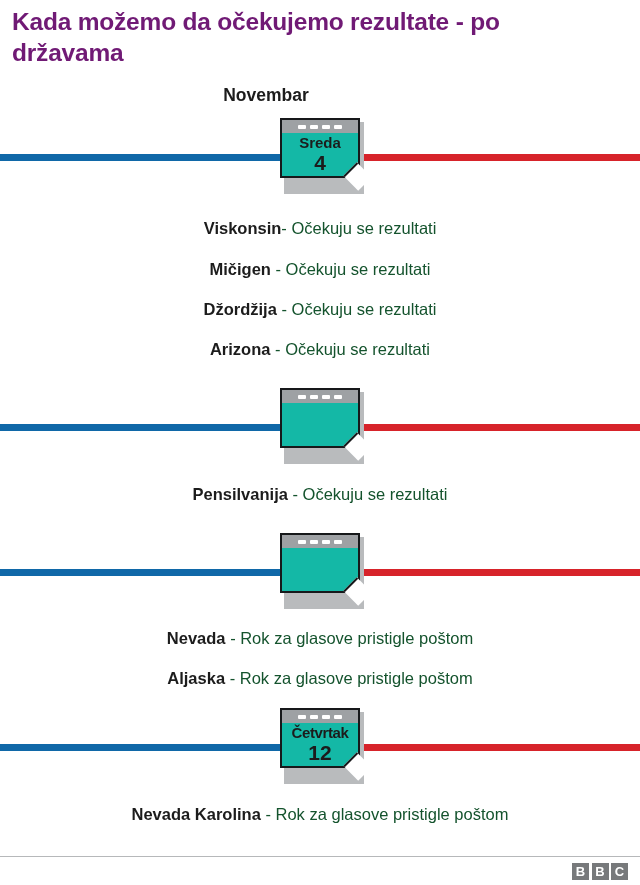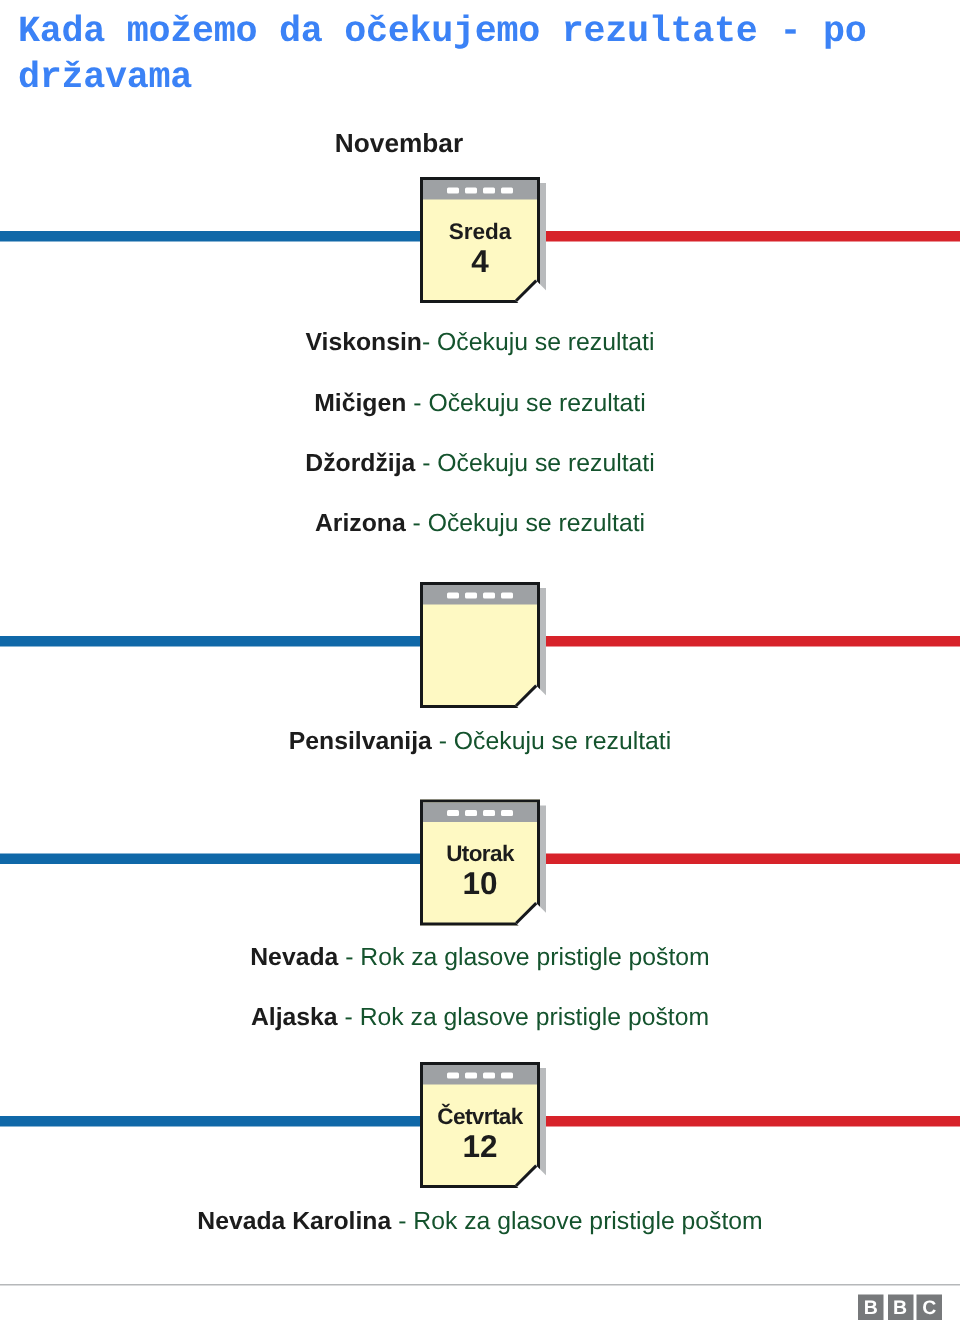"Kada možemo da očekujemo rezultate" .title { color: #3b82f6 -> #701a75; font-family: Liberation Mono, monospace -> none }
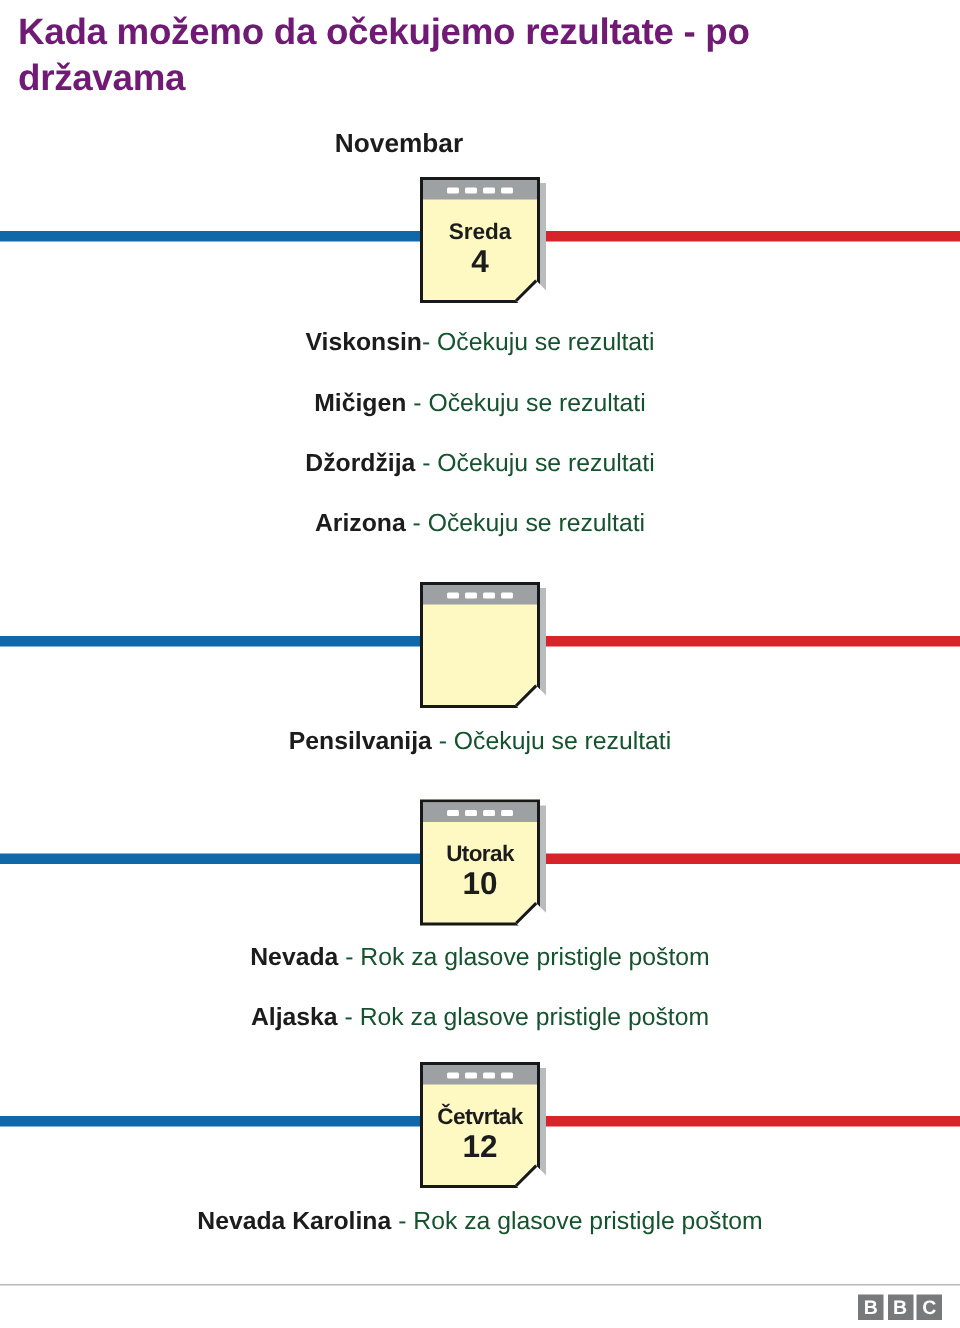"Sreda" .card { background: #fef9c3 -> #14b8a6; height: 84px -> 60px }
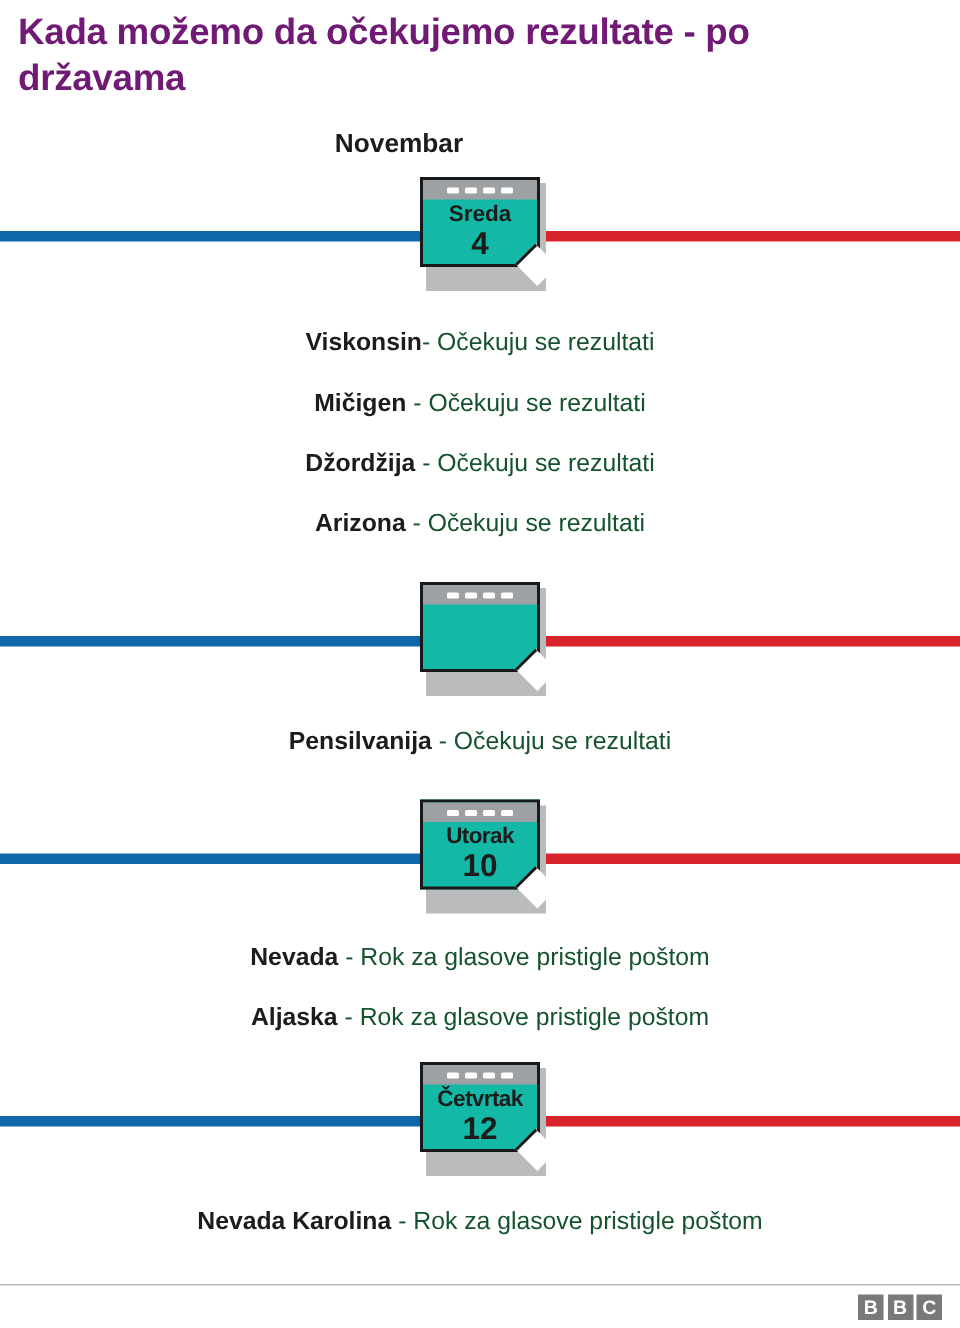"Utorak" div.card-body { html: <div> <div>Utorak</div> <div>10</div> </div> -> none }
